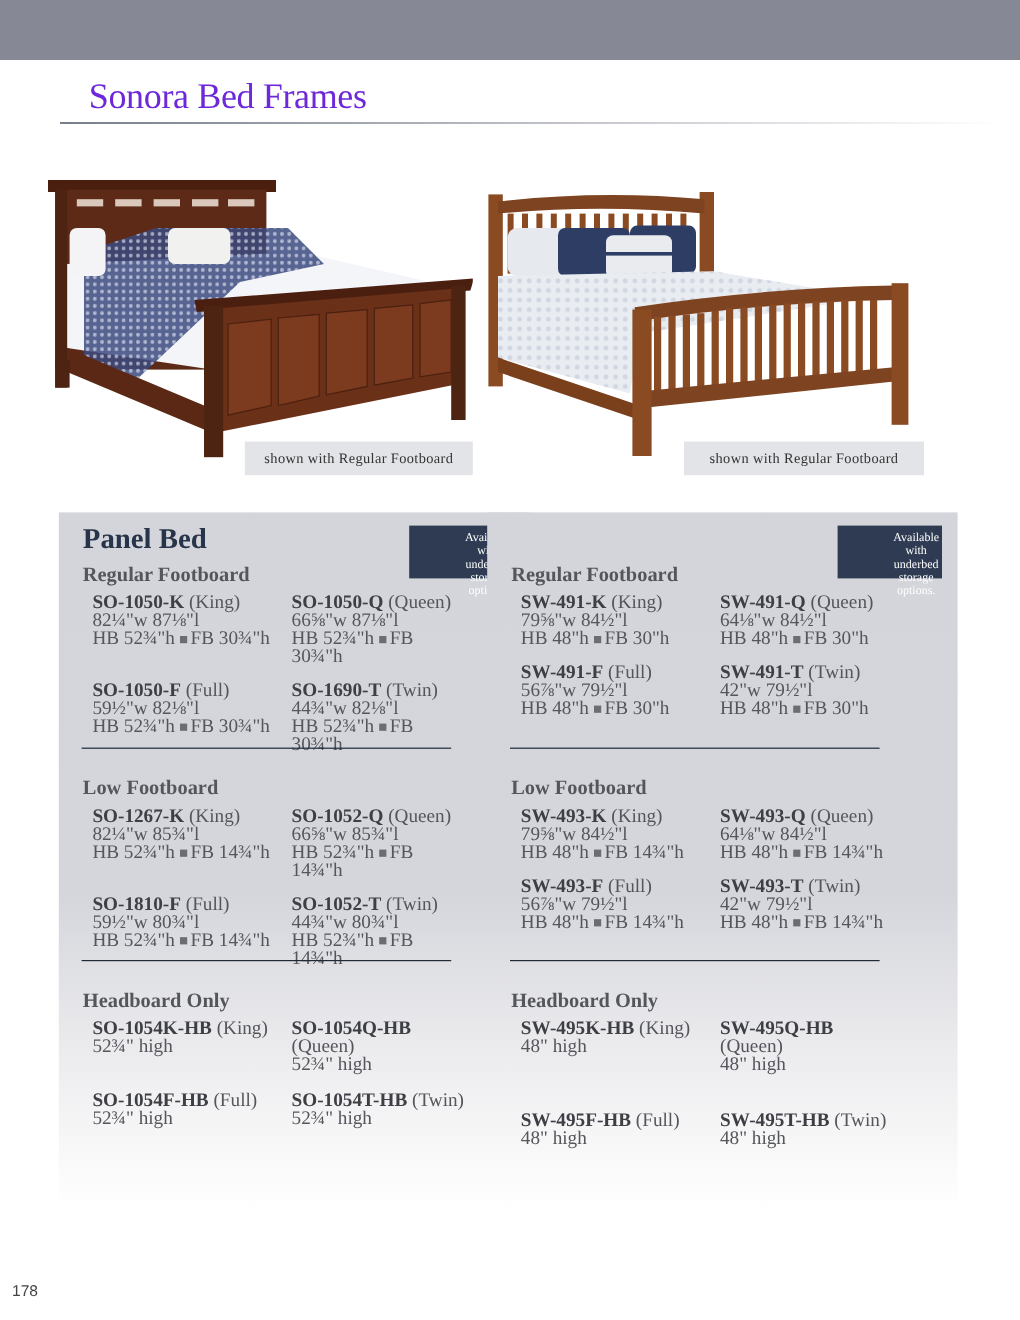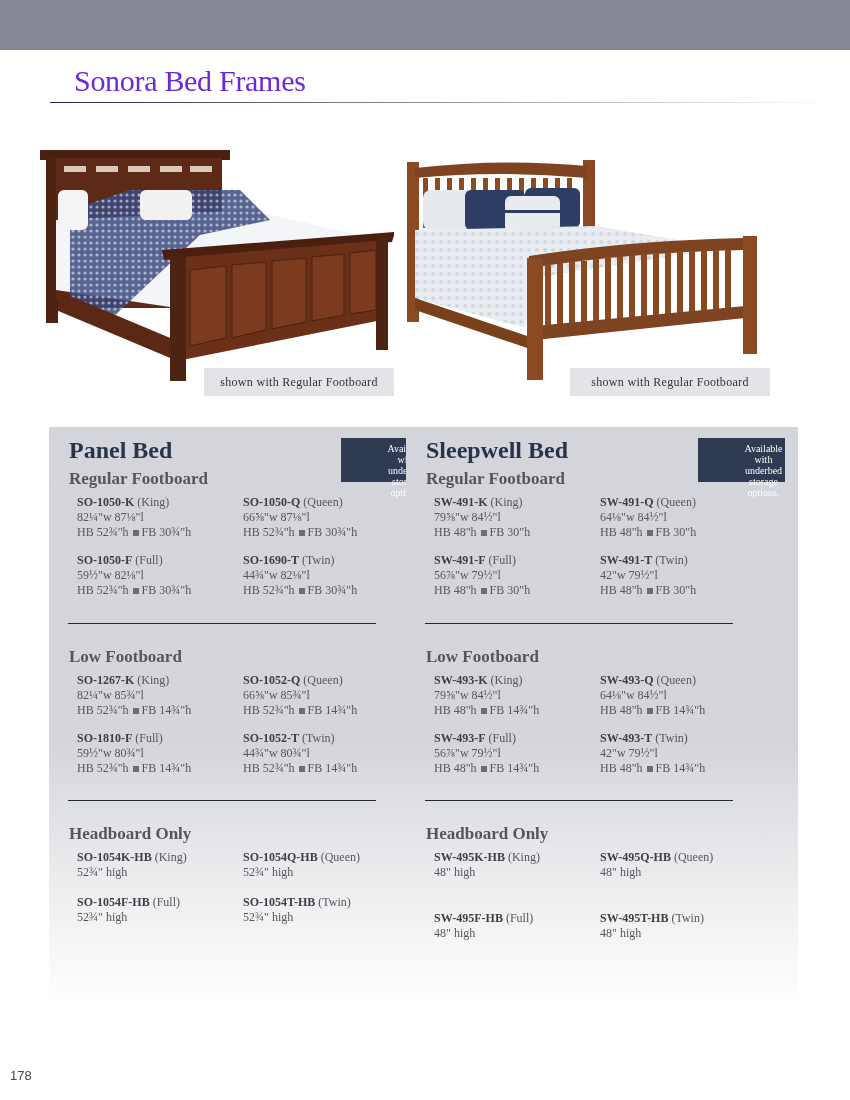"Sleepwell Bed" h2 { html: <h2>Sleepwell Bed</h2> -> none }
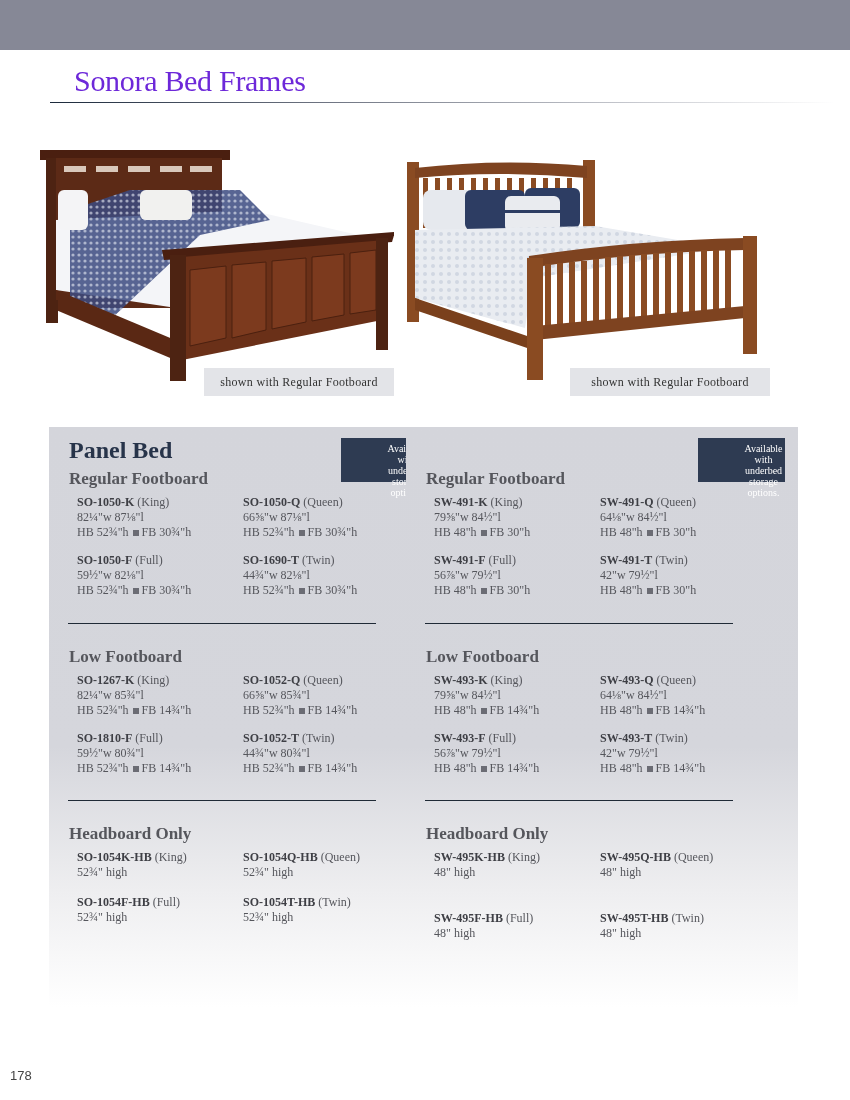"SO-1050-K (King)" .item { font-size: 12px -> 16px }
